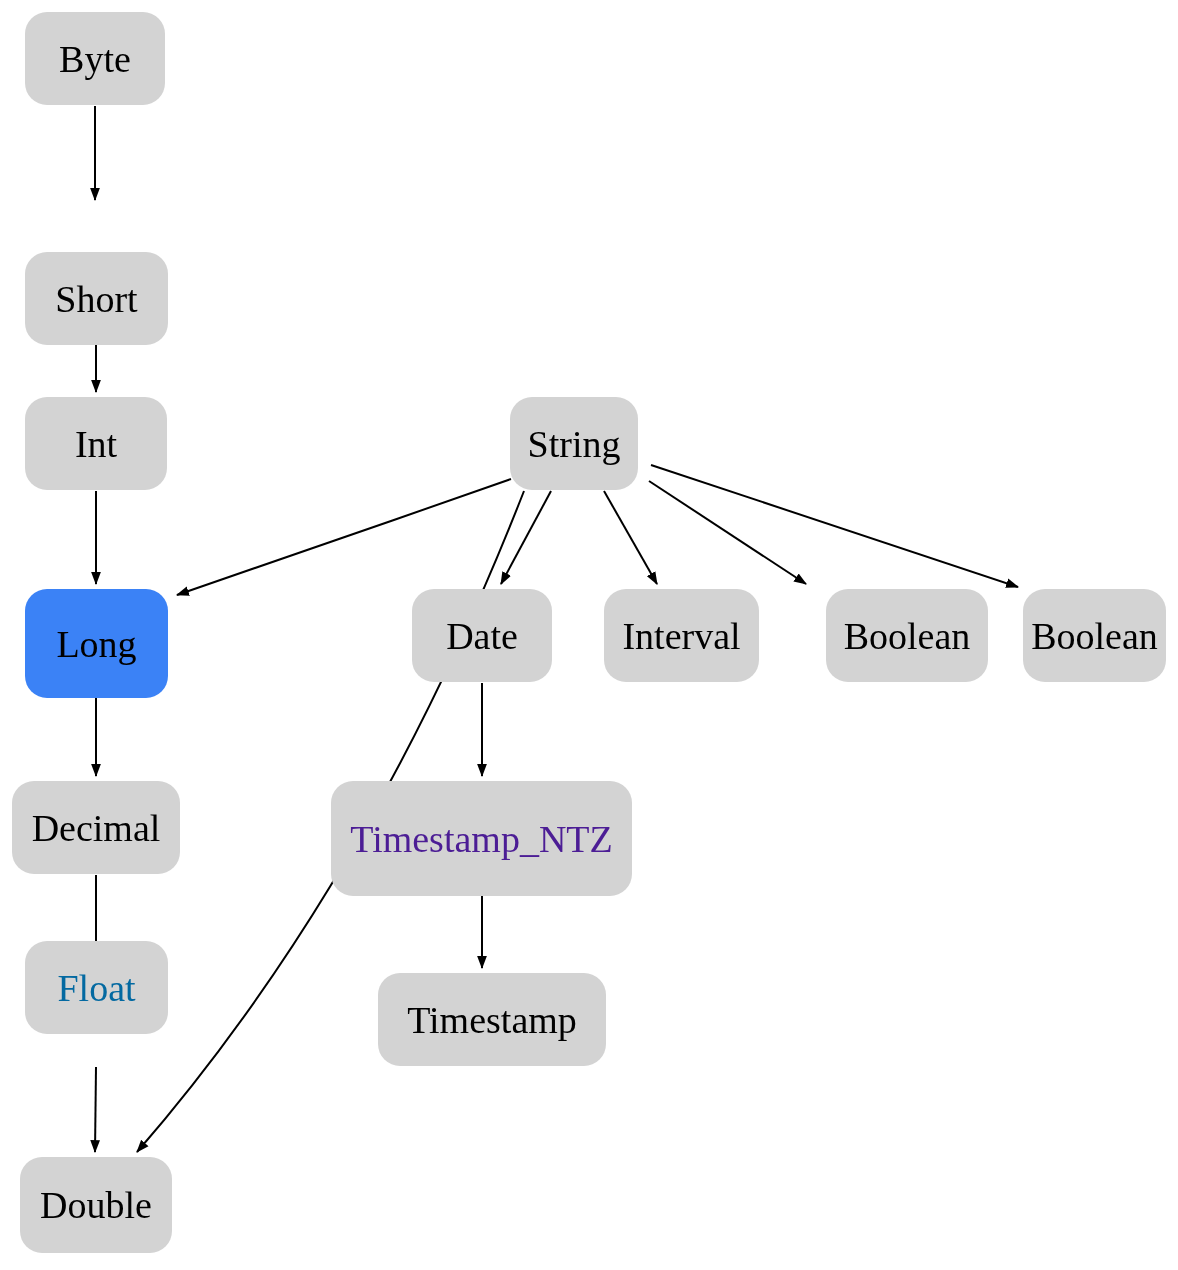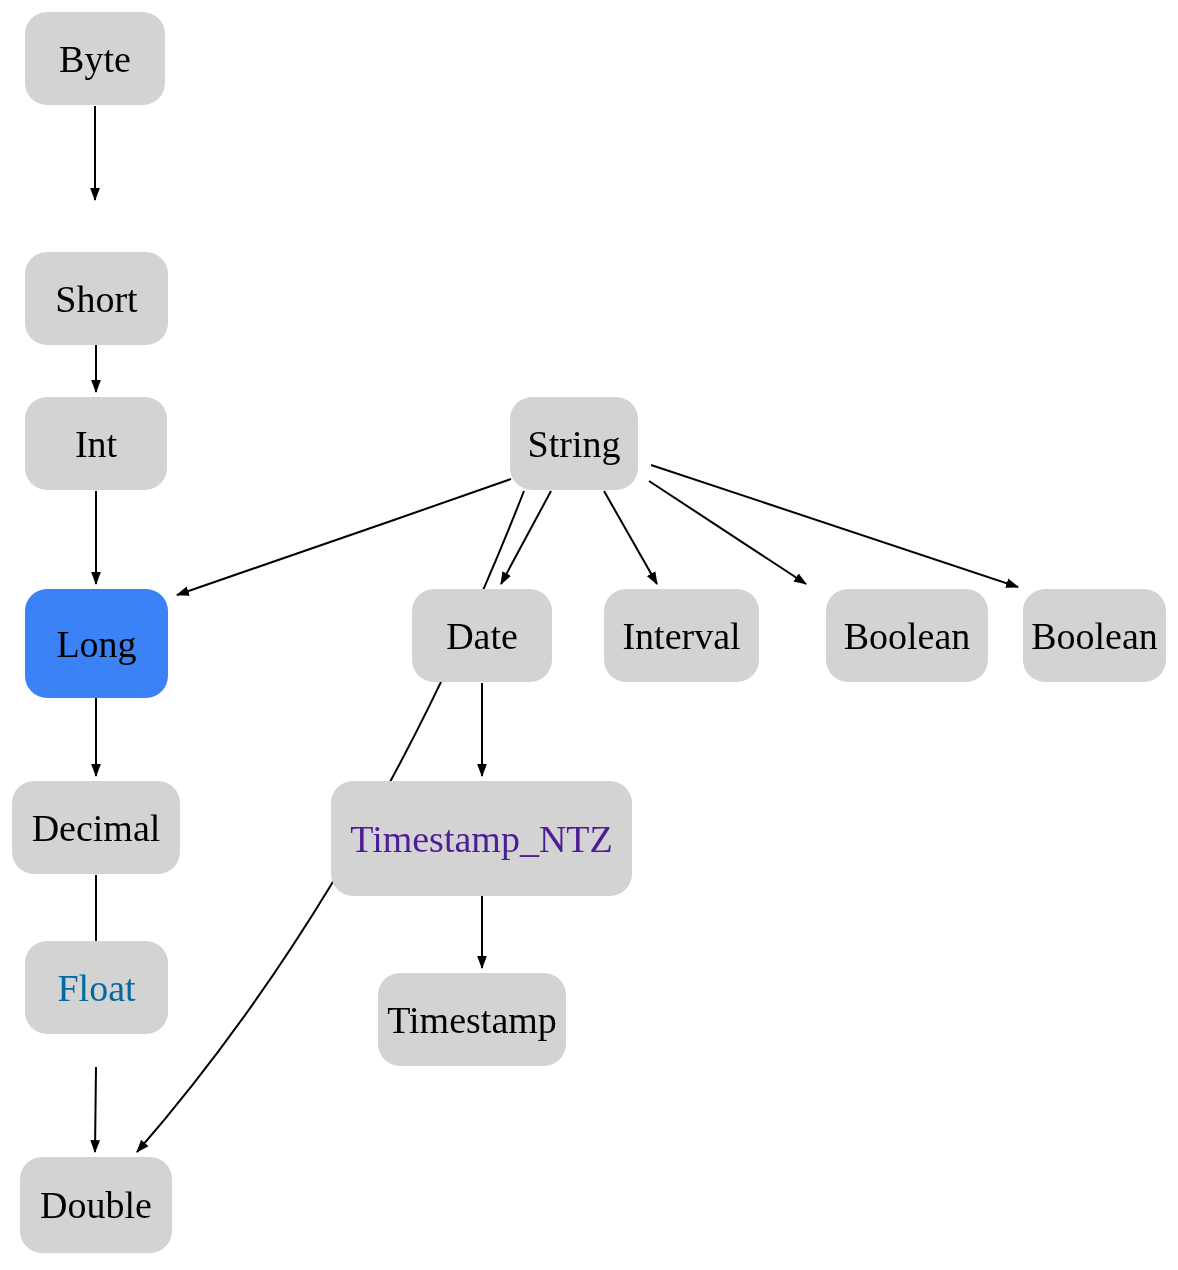"Timestamp" div.node { width: 188px -> 228px }
